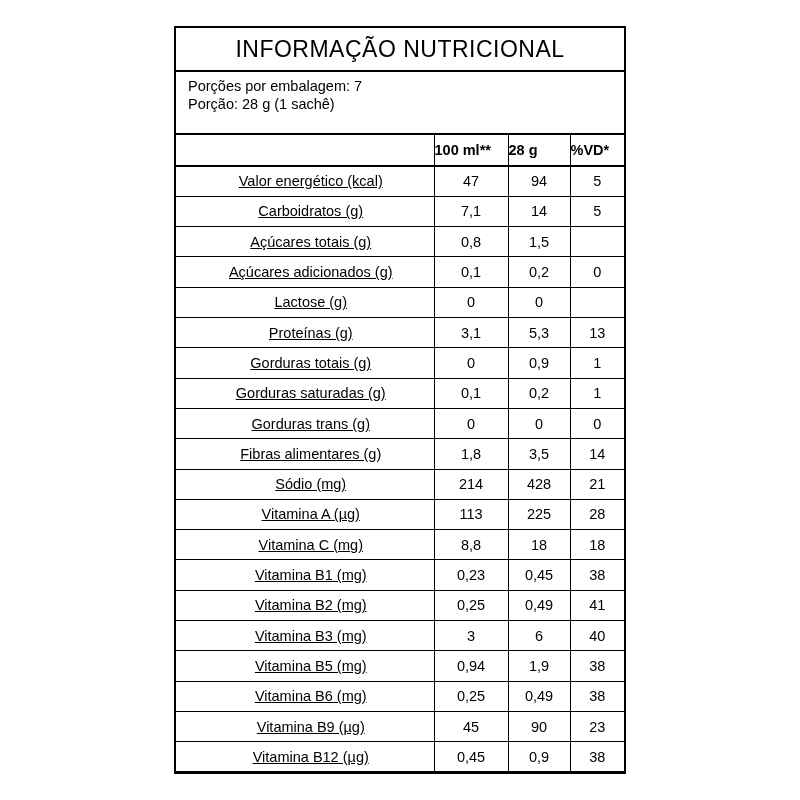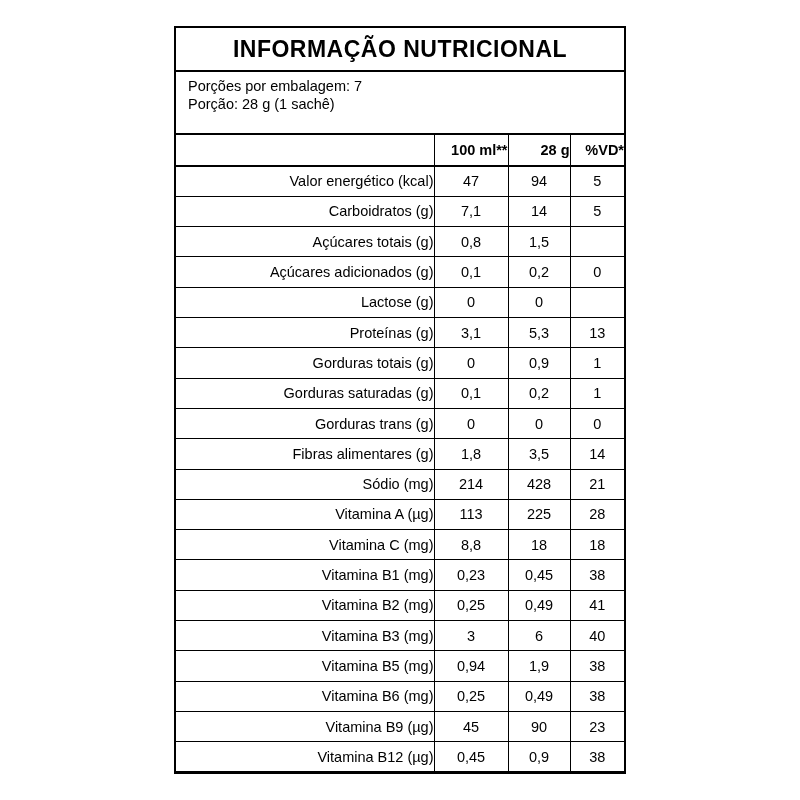"INFORMAÇÃO NUTRICIONAL" .title { font-weight: bold -> normal }
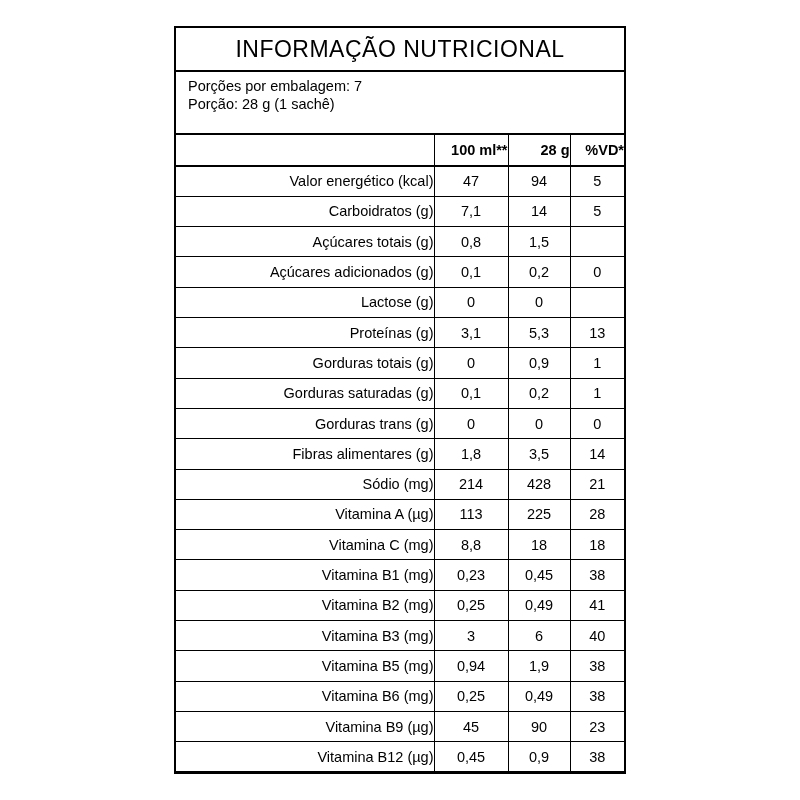"100 ml**" table.nut th.h-val { text-align: right -> left }
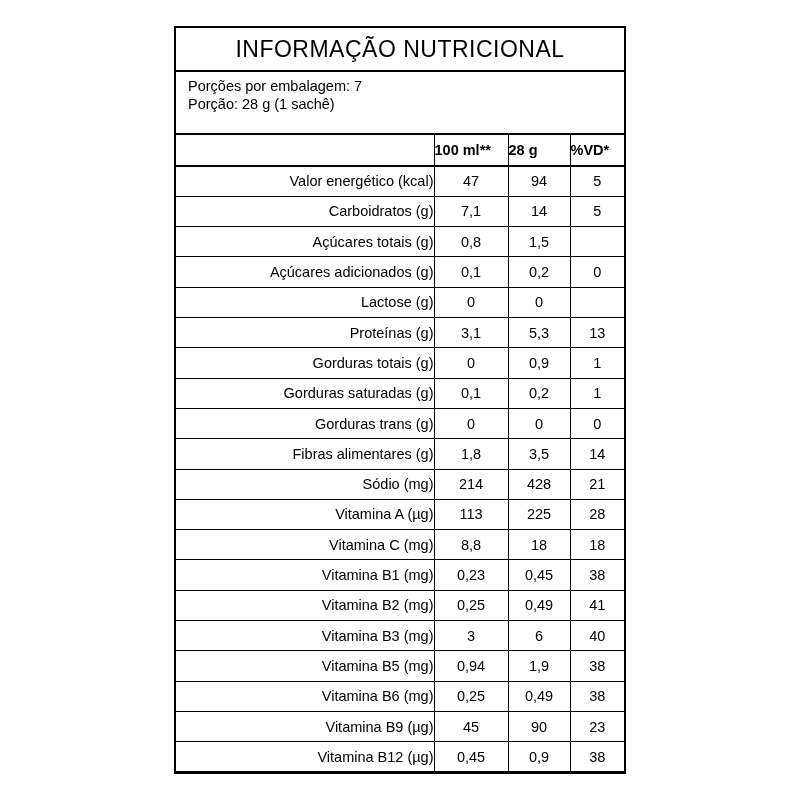"Valor energético (kcal)" table.nut td.name { text-align: right -> center; text-decoration: none -> underline }
